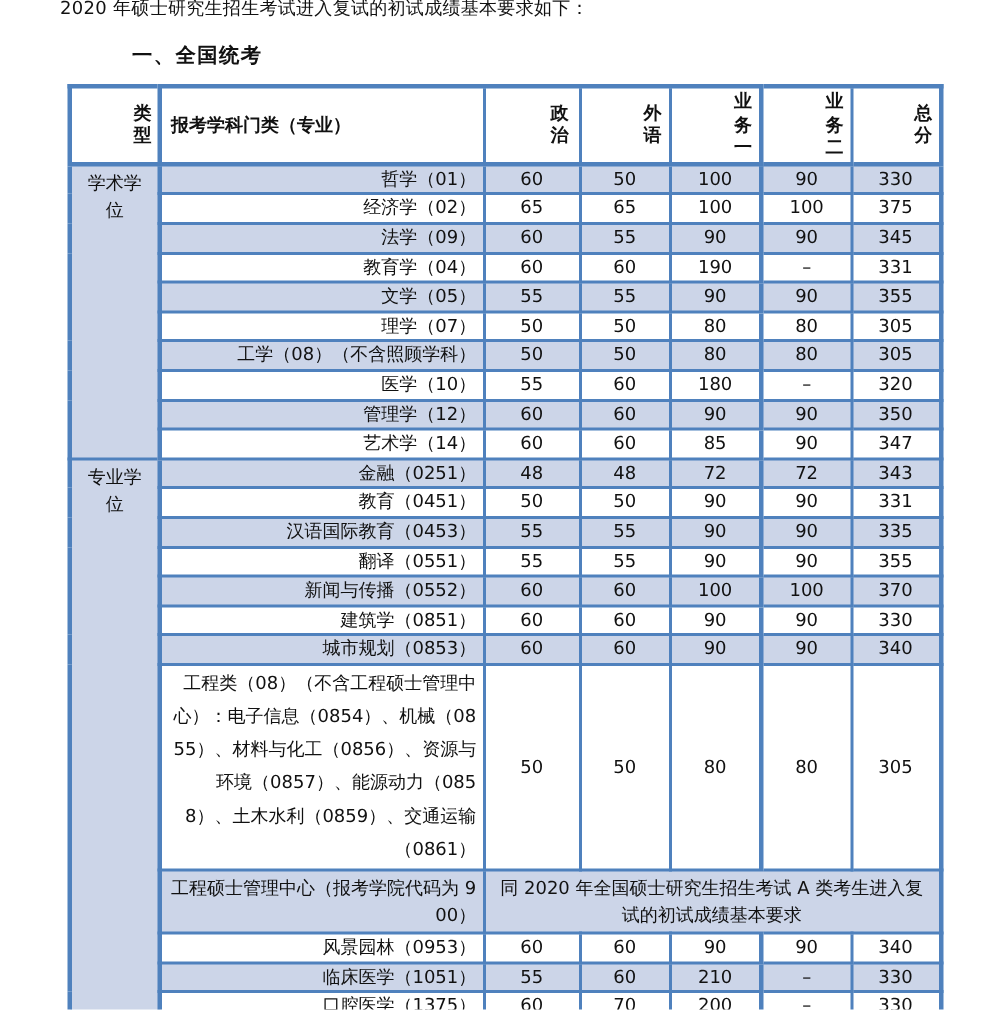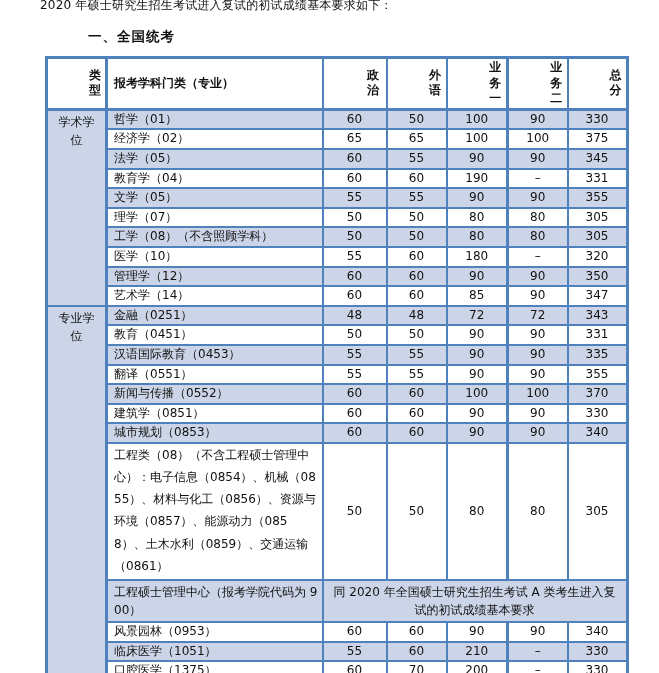"哲学（01）" td.major-cell { text-align: left -> right }
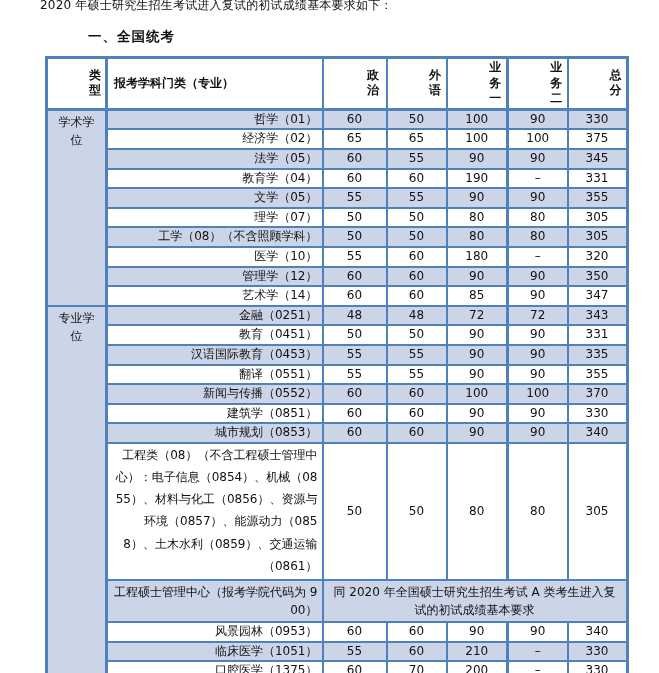"法学（05）" td.major-cell { text: 05 -> 09 }
